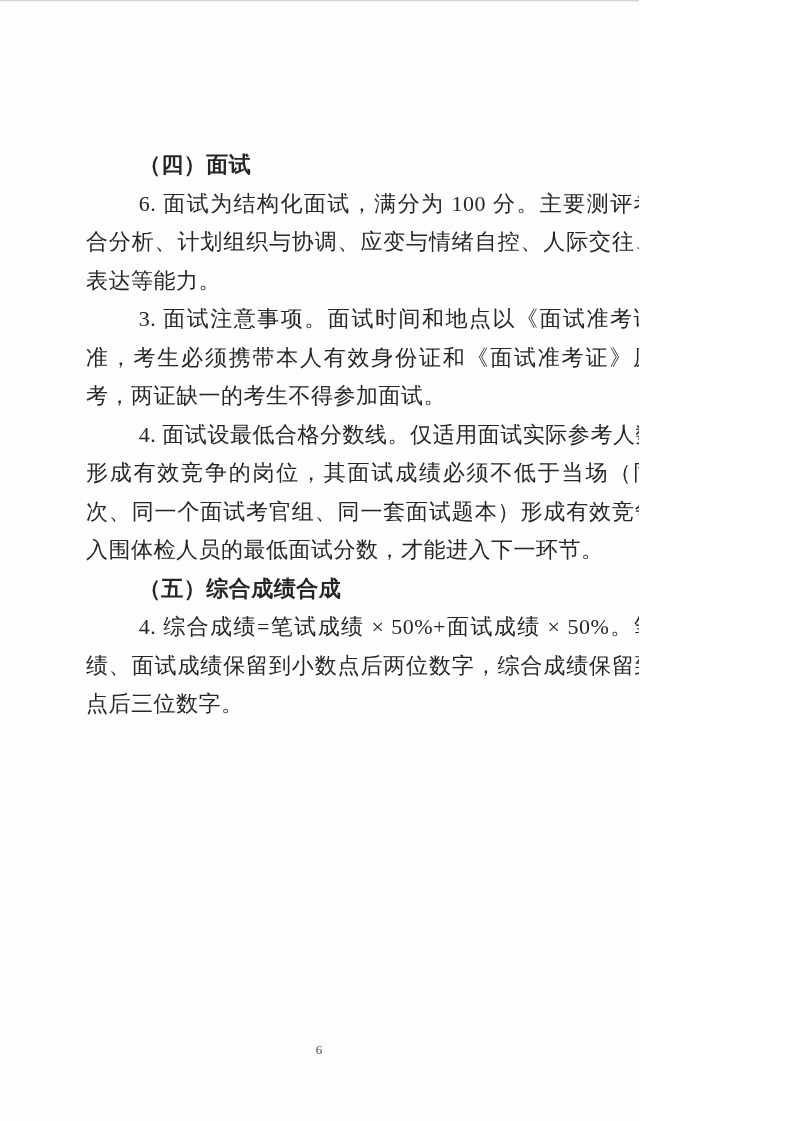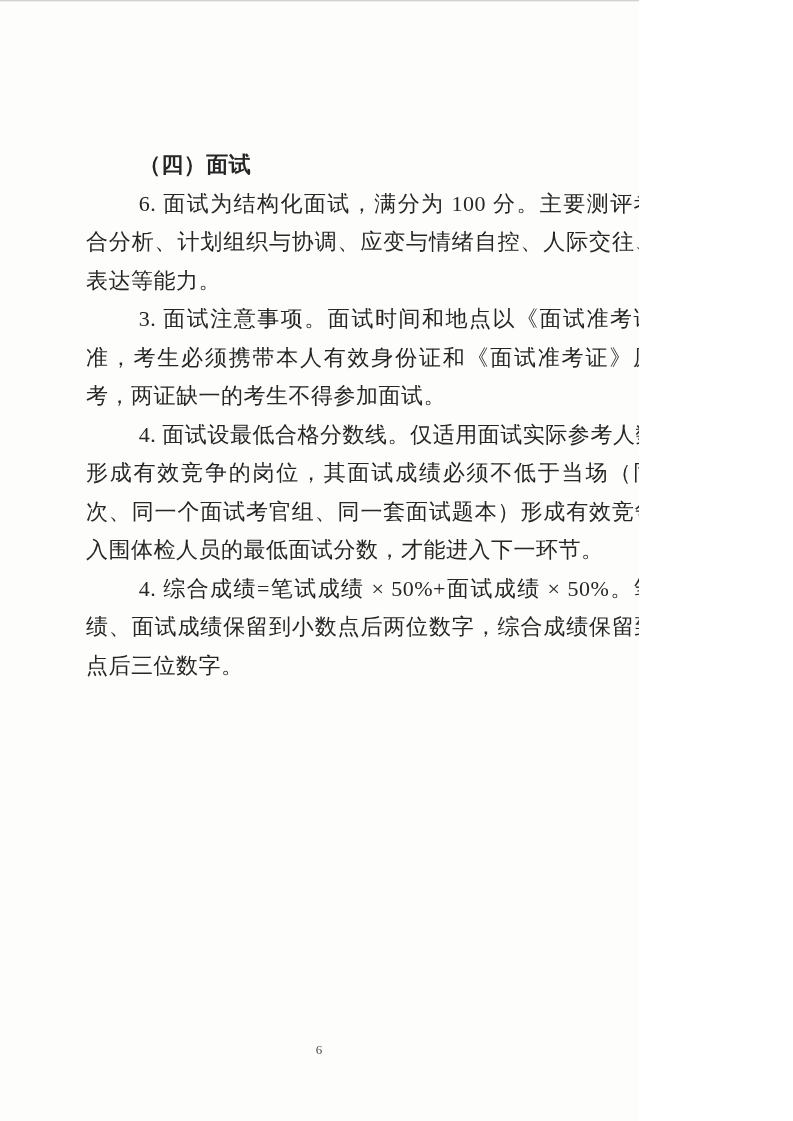"（五）综合成绩合成" h2 { html: none -> <h2>（五）综合成绩合成</h2> }
